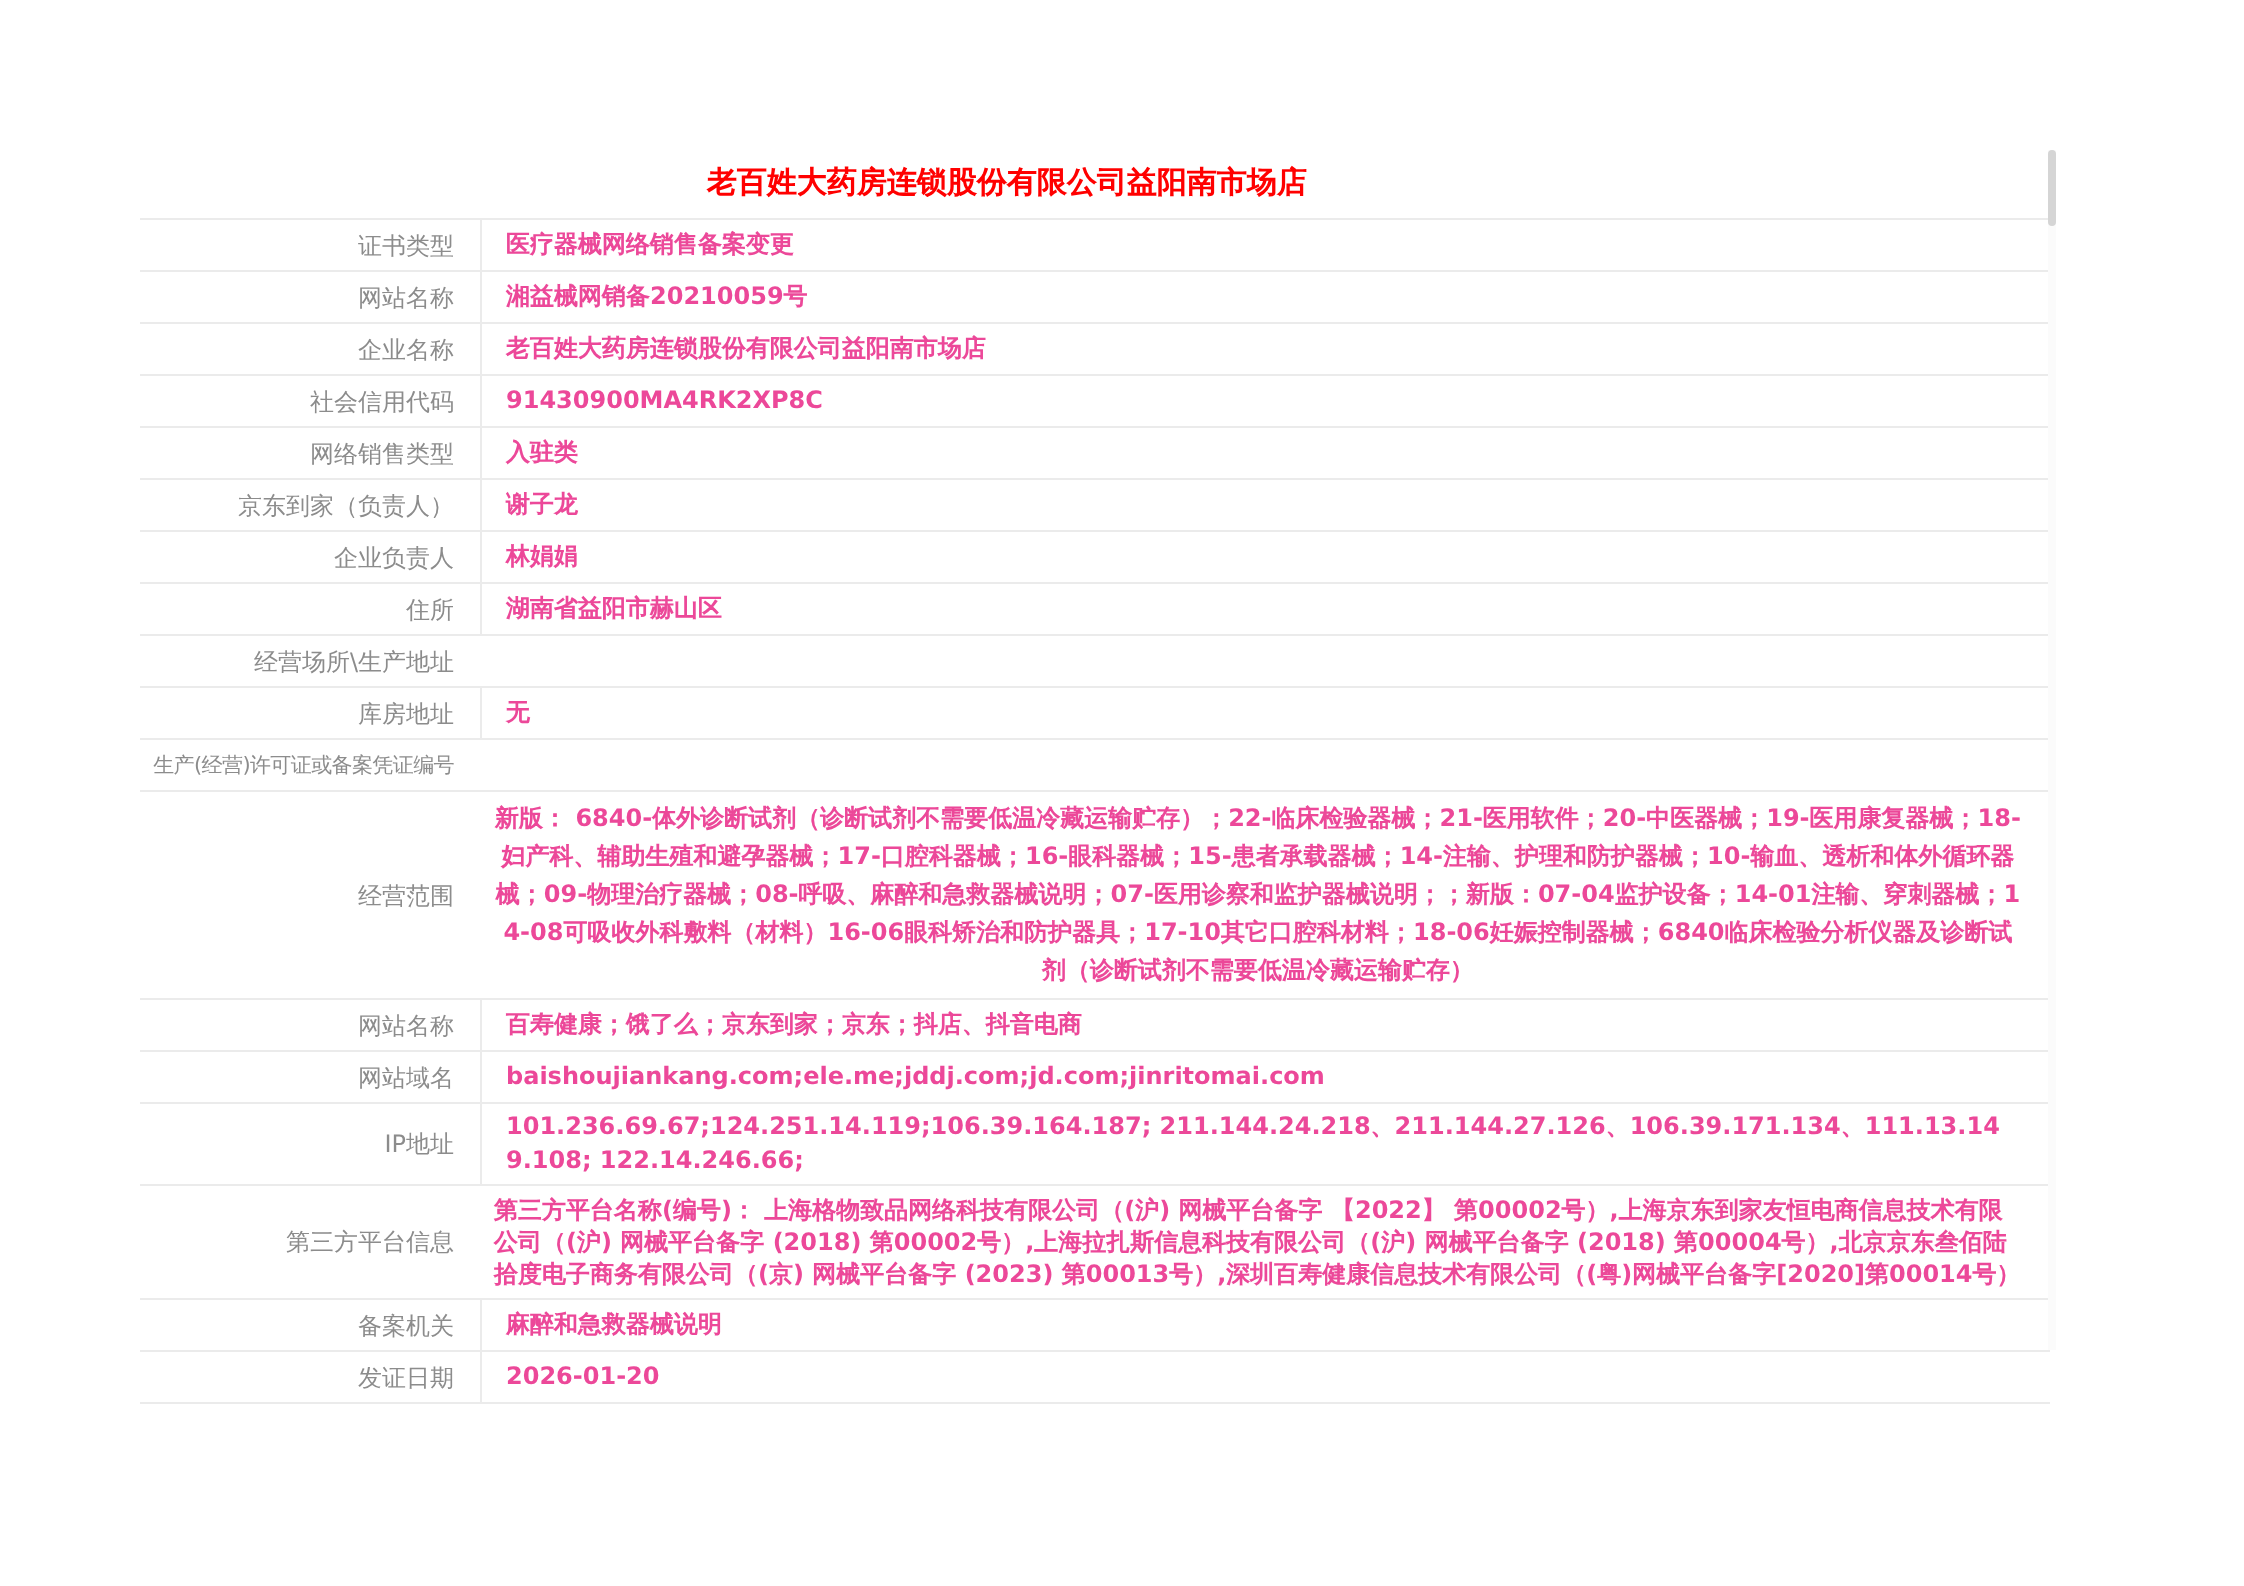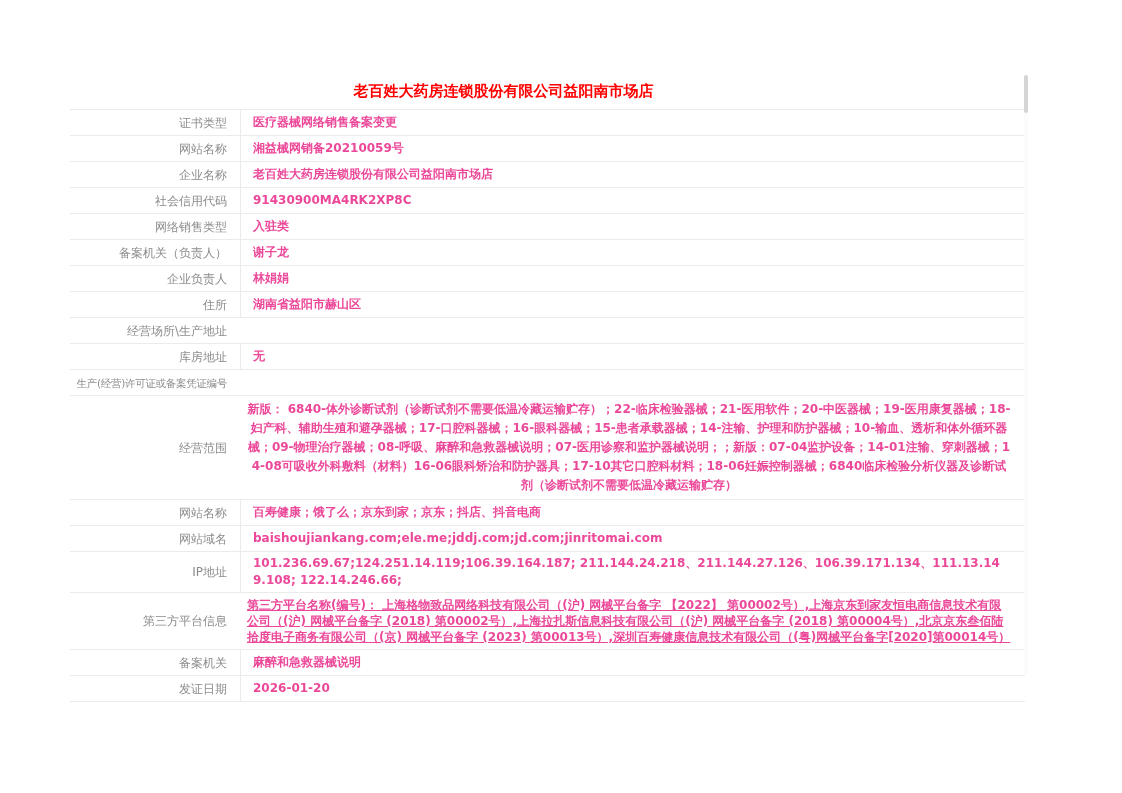"备案机关（负责人）" div.label { text: 备案机关 -> 京东到家 }
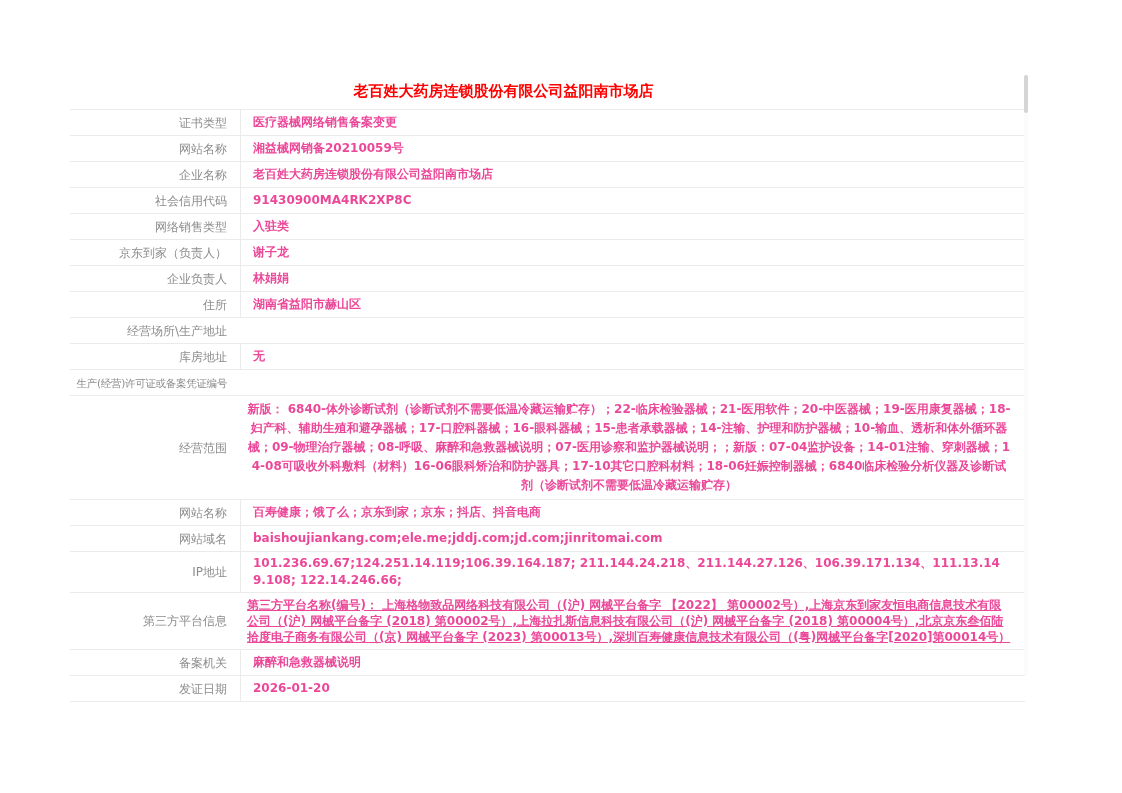"第三方平台名称(编号)： 上海格物致品网络科技有限公司（(沪) 网械平台备字" .row.platform .value { text-decoration: underline -> none }
